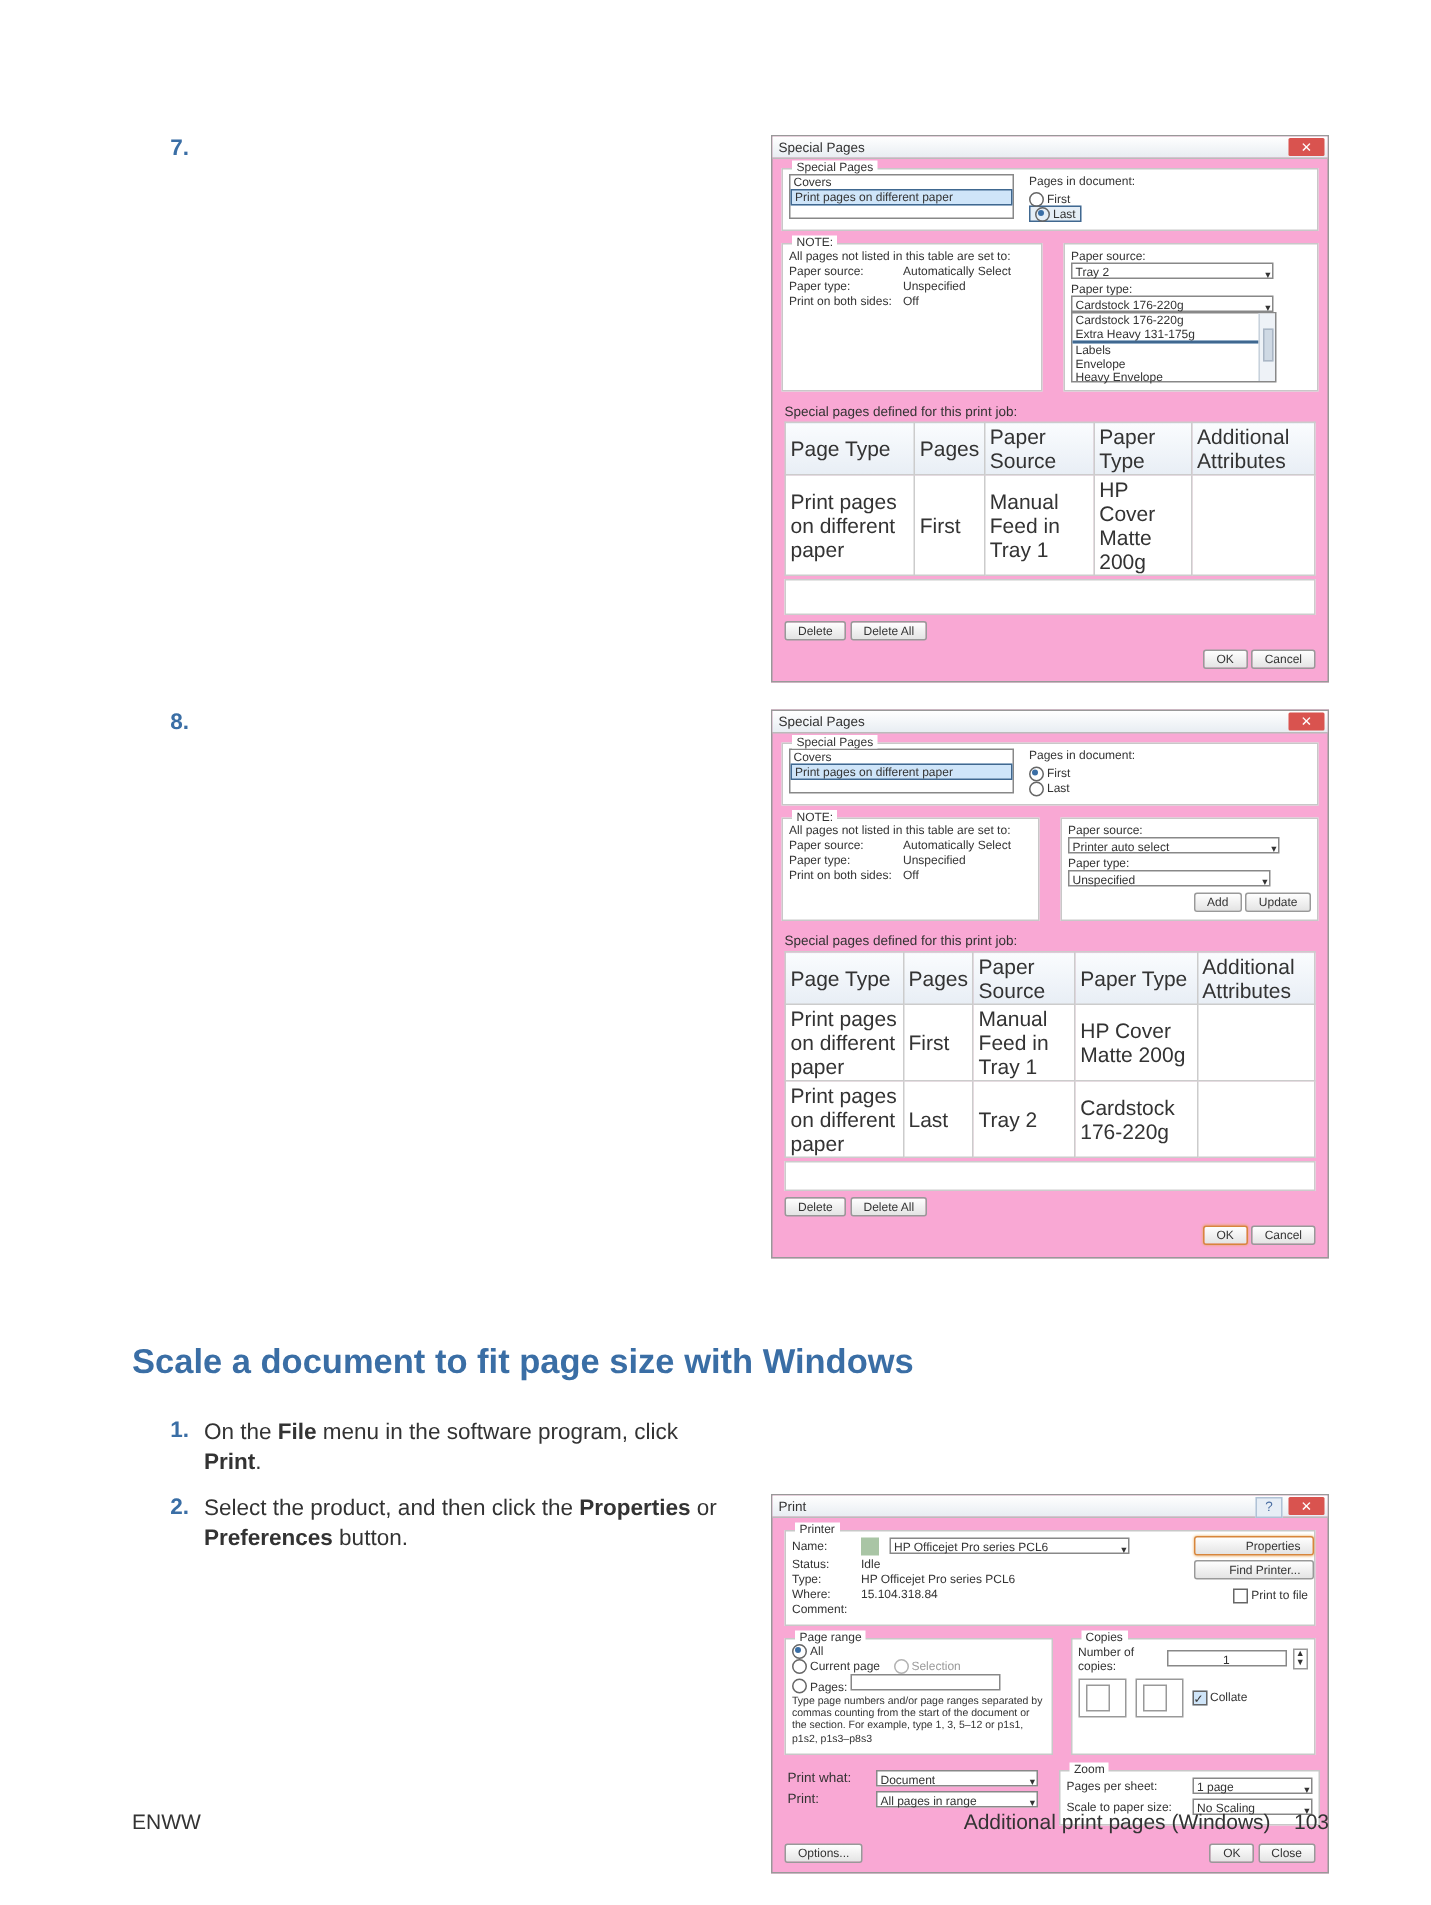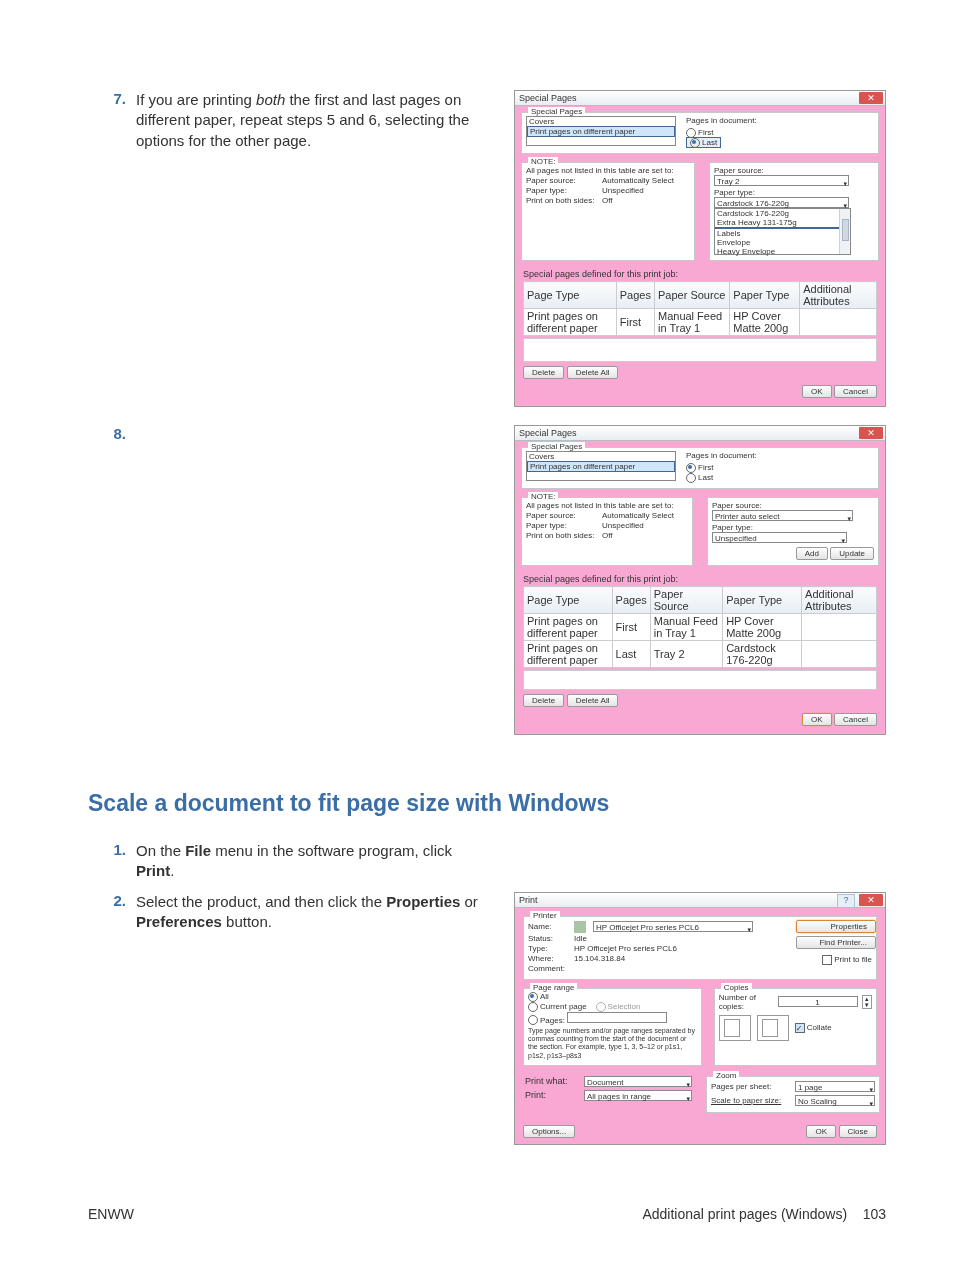"If you are printing both" div.step-text { html: <div> <span>If you are printing </span><span>both</span><span> the first and last pages on different paper, repeat steps 5 and 6, selecting the options for the other page.</span> </div> -> none }
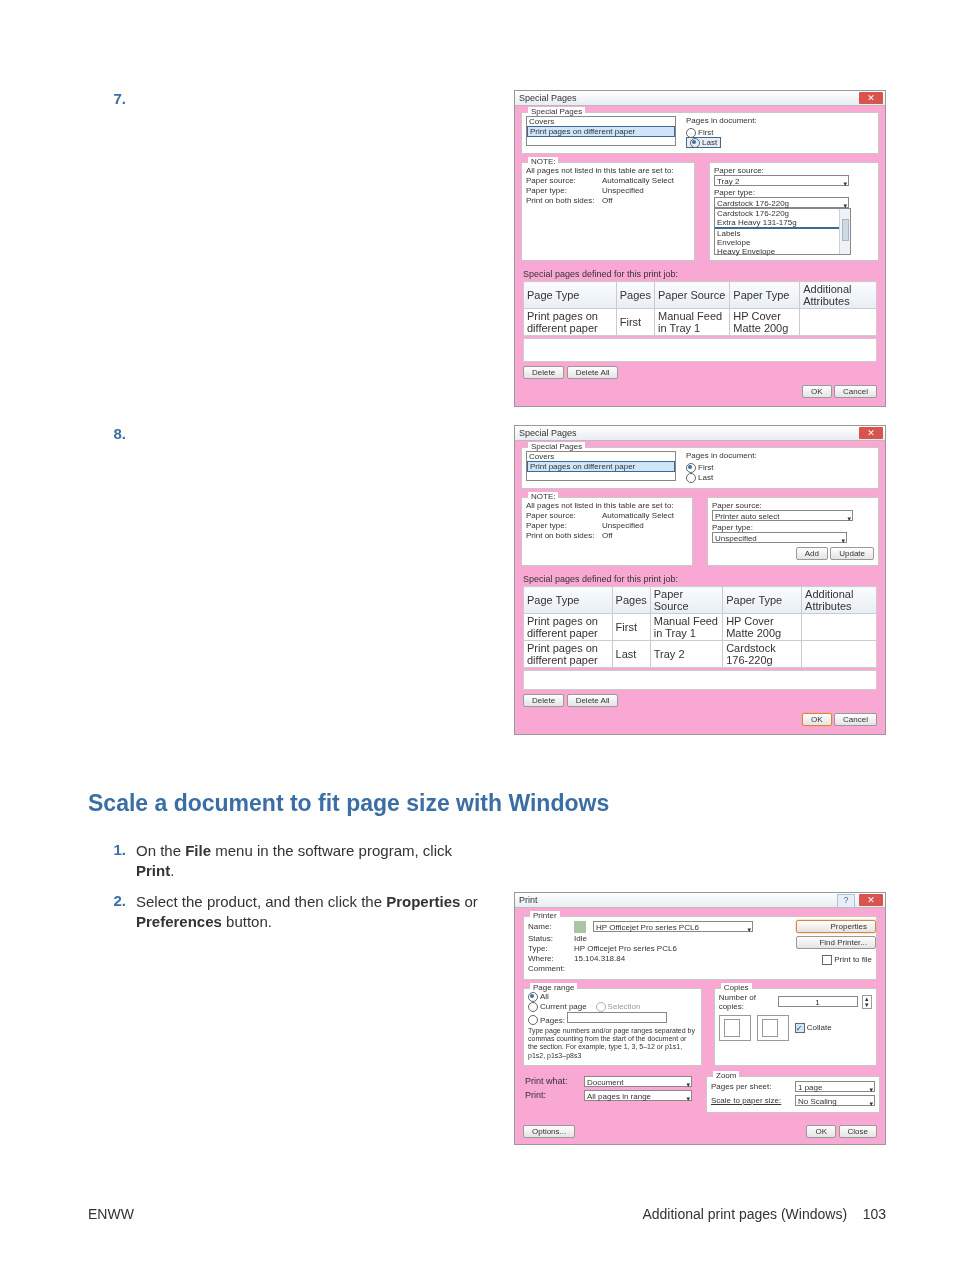"Page Type" .tbl { font-size: 11px -> 14px }
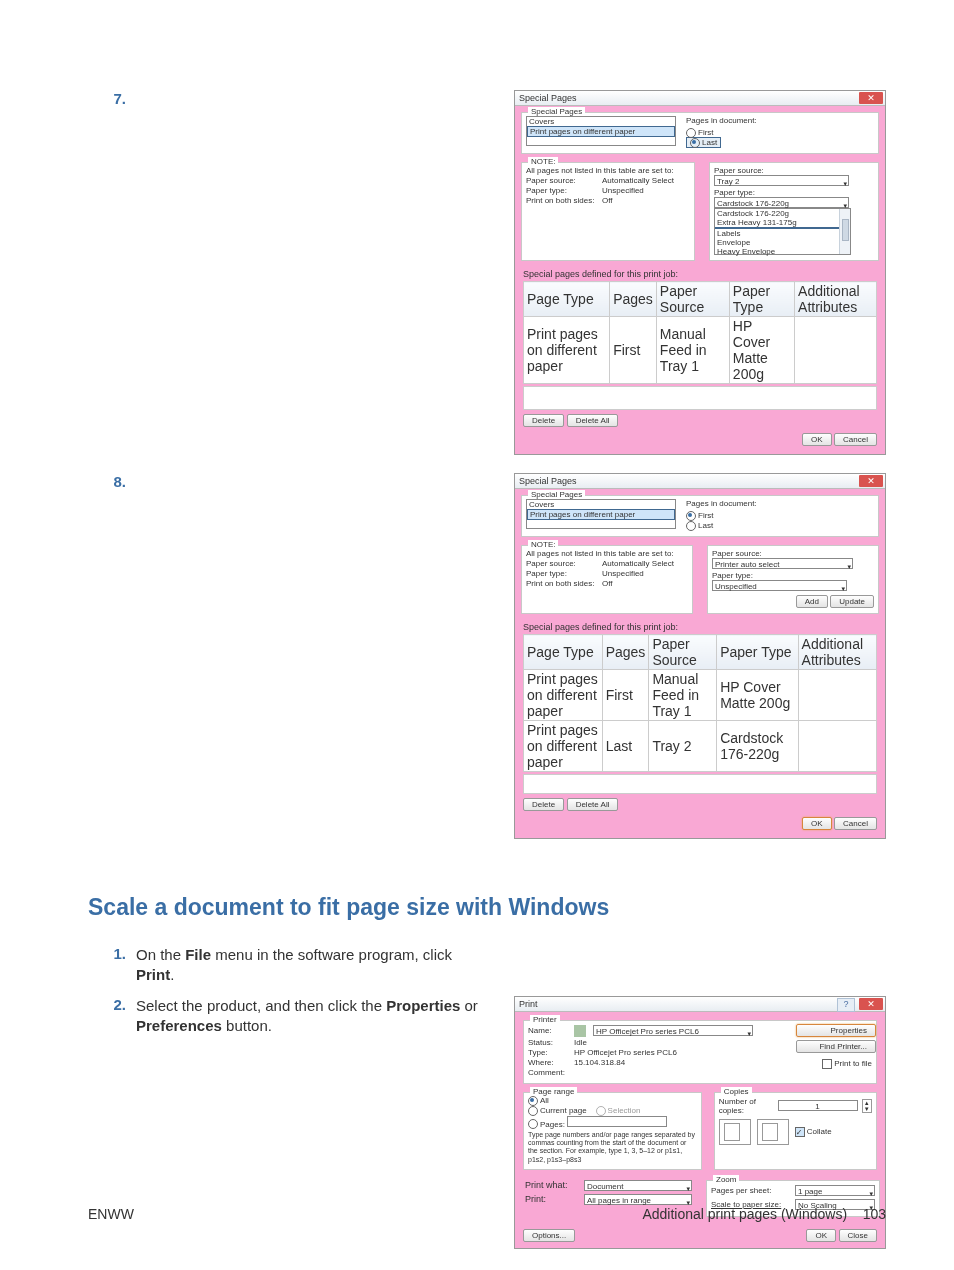"Scale to paper size:" span { text-decoration: underline -> none }
